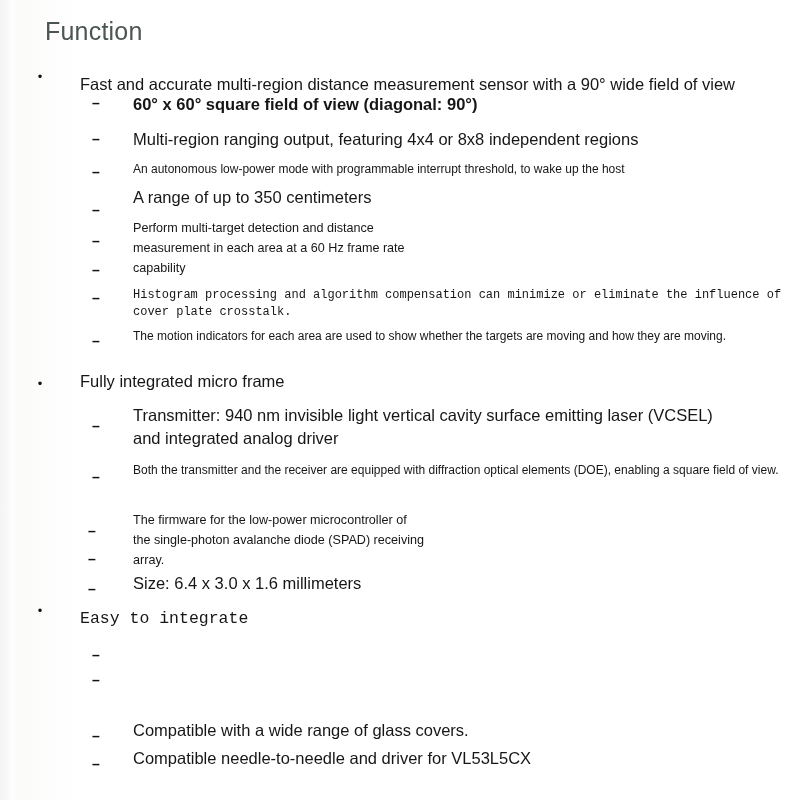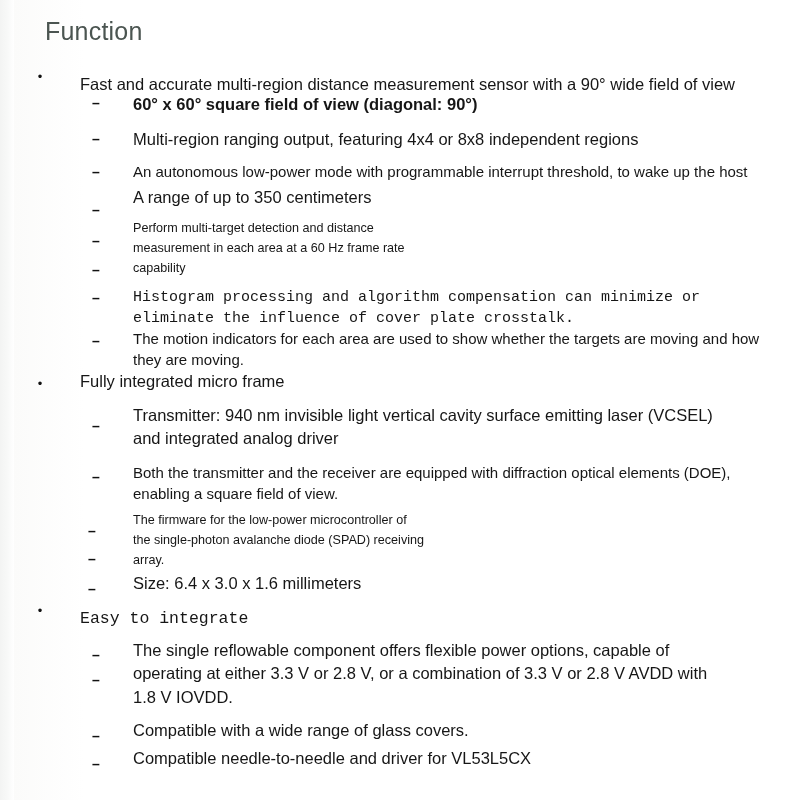"An autonomous low-power mode with" .lvl2-small { font-size: 15px -> 12px }
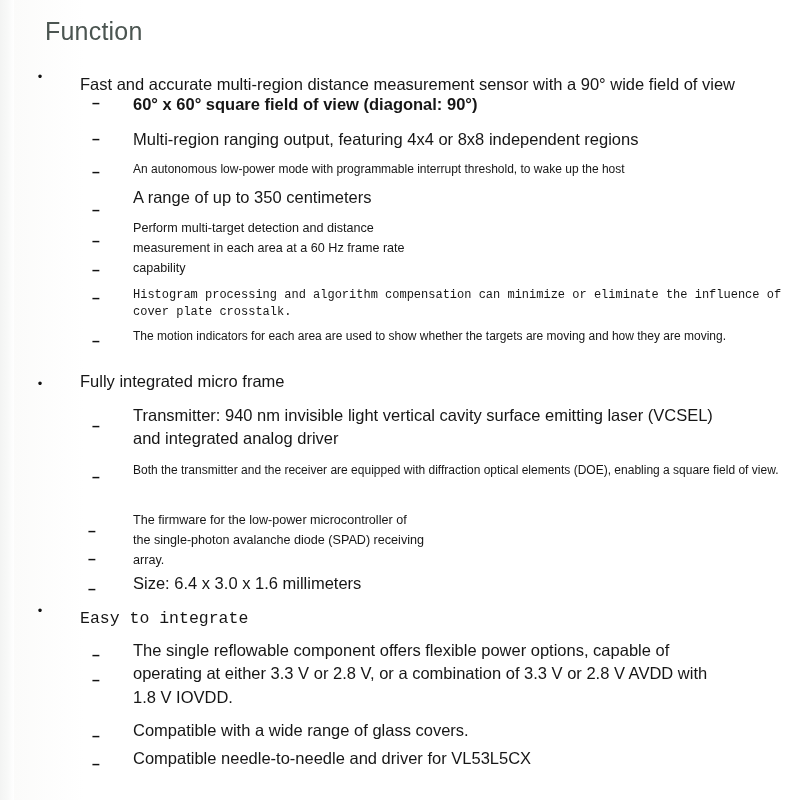"The single reflowable component offers" div.txt { html: <div>The single reflowable component offers flexible power options, capable of operating at either 3.3 V or 2.8 V, or a combination of 3.3 V or 2.8 V AVDD with 1.8 V IOVDD.</div> -> none }
